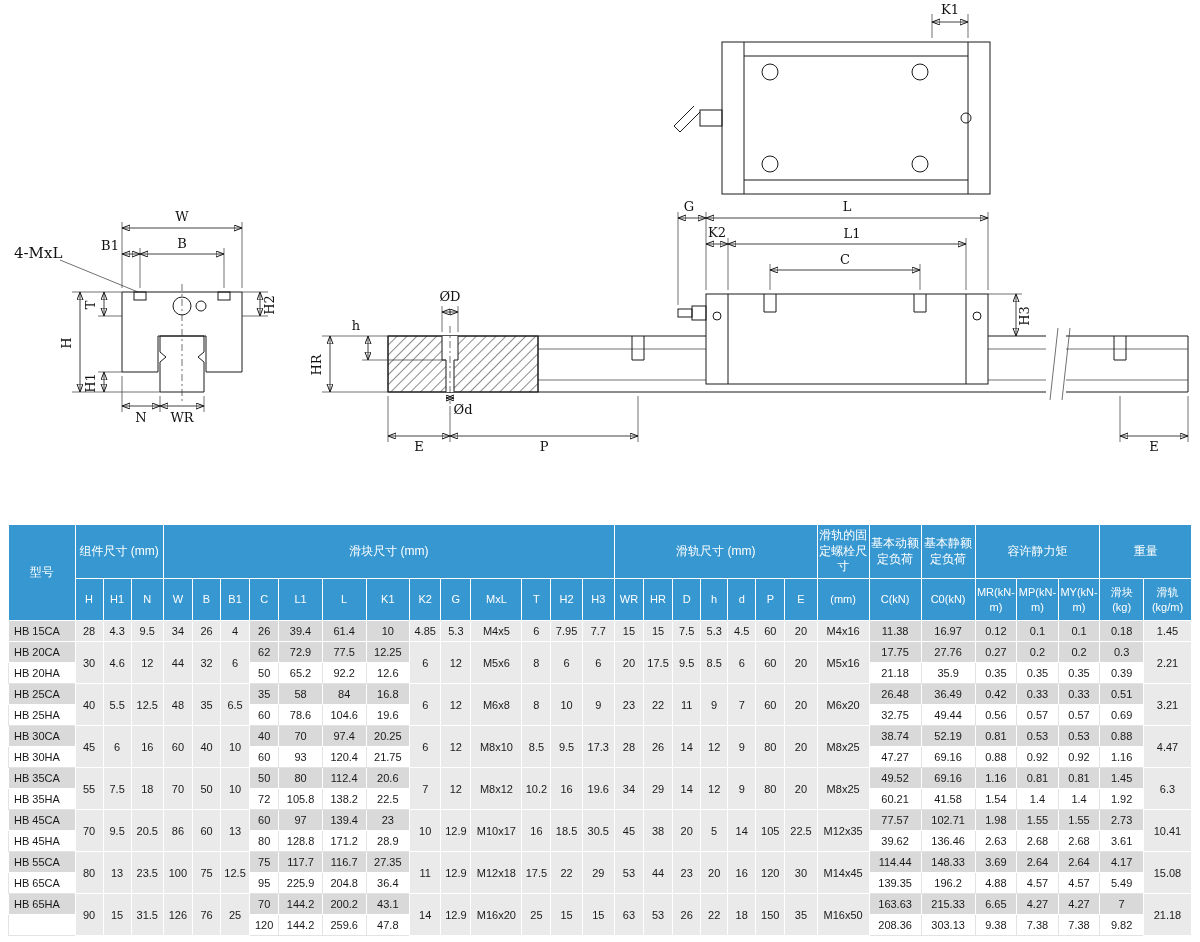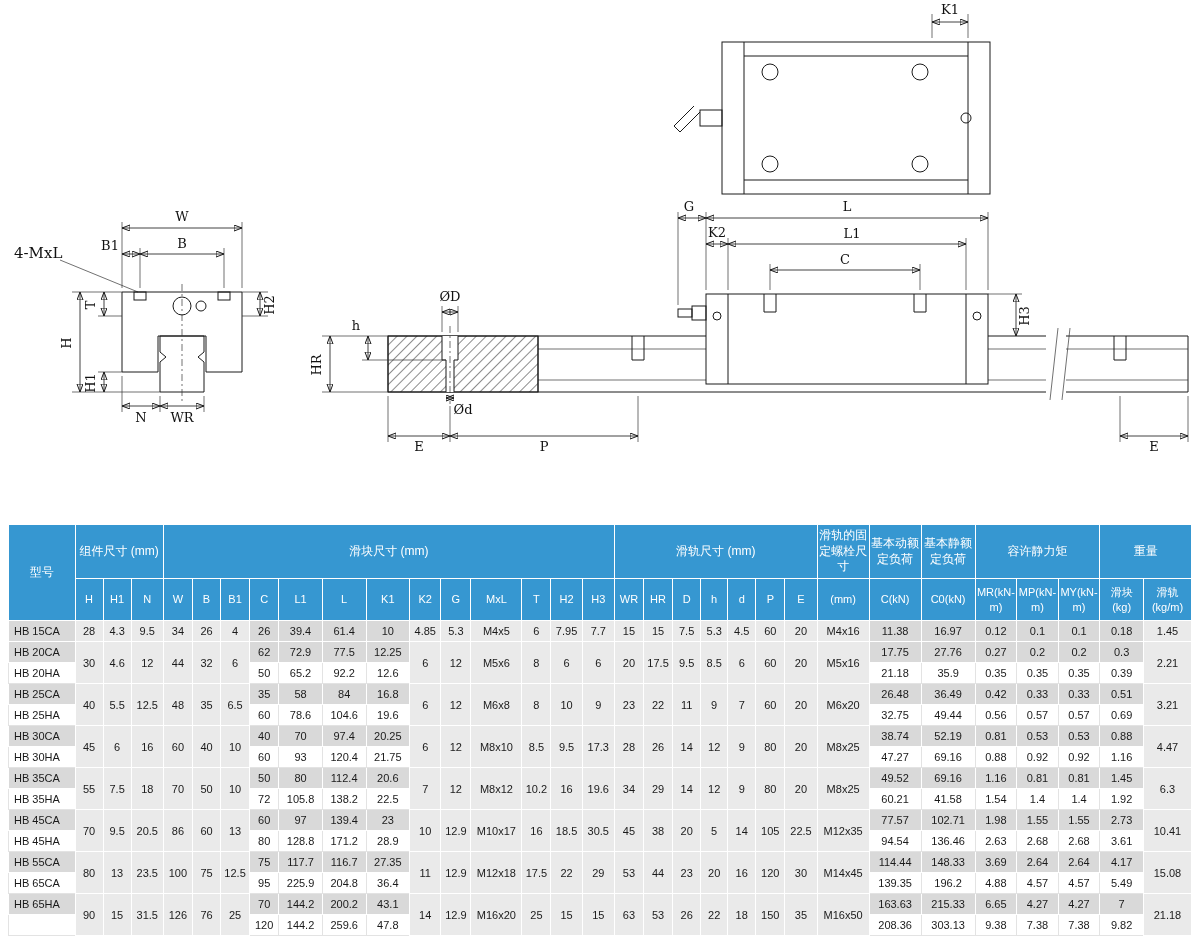"94.54" td.r1 { text: 94.54 -> 39.62 }
